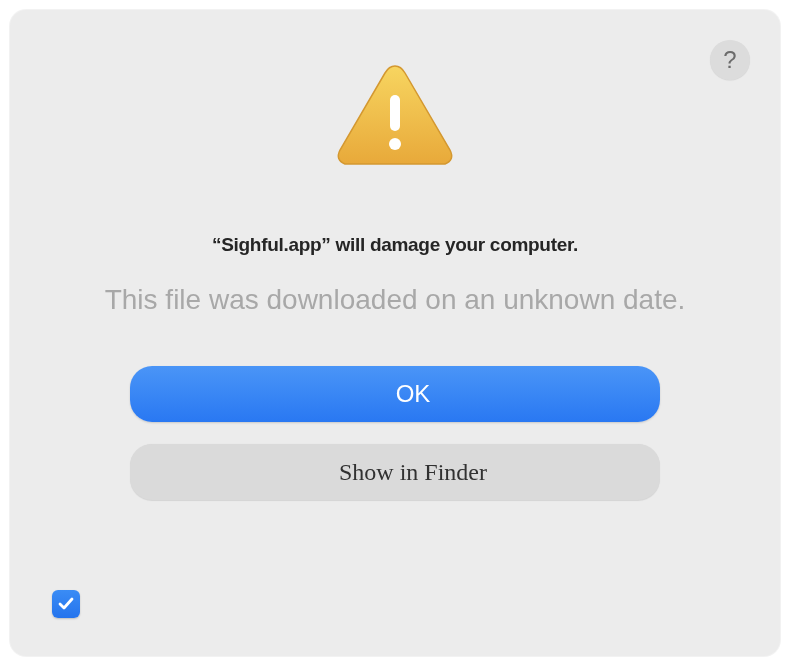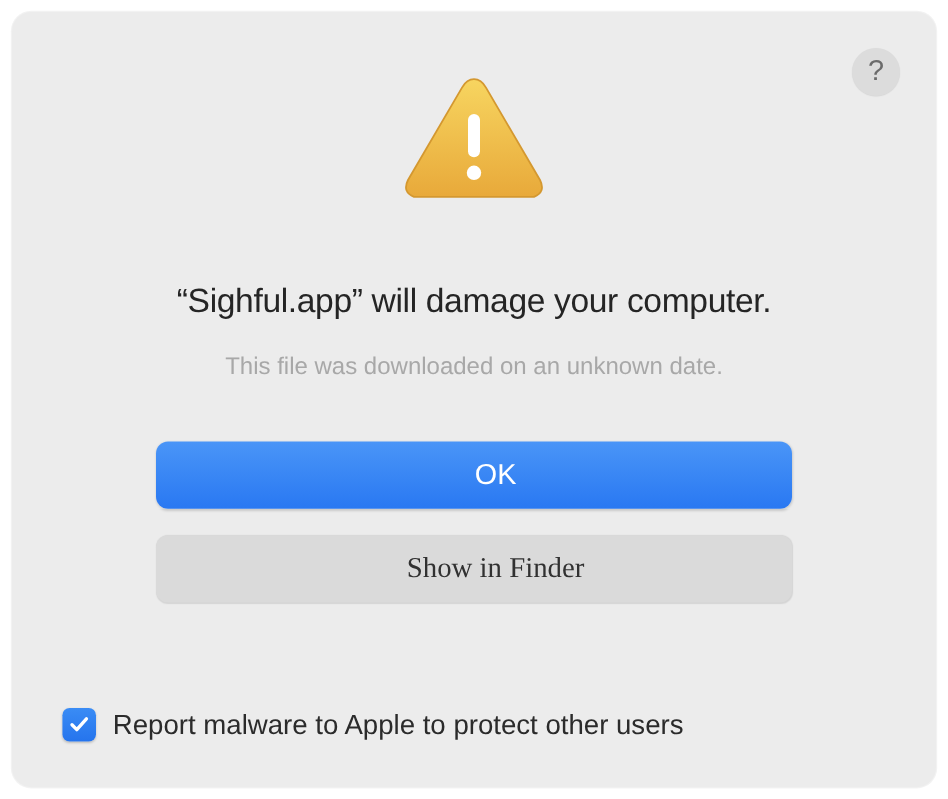"“Sighful.app” will damage your computer." .title { font-size: 28px -> 19px; font-weight: 400 -> 700 }
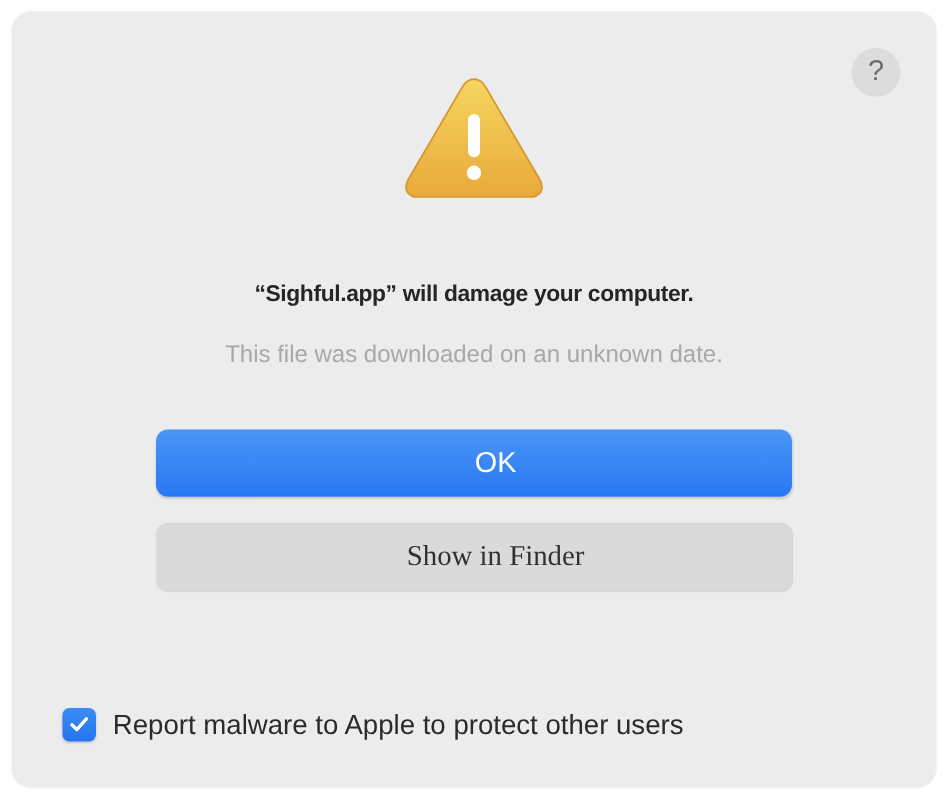"This file was downloaded on" .subtitle { font-size: 20px -> 28px }
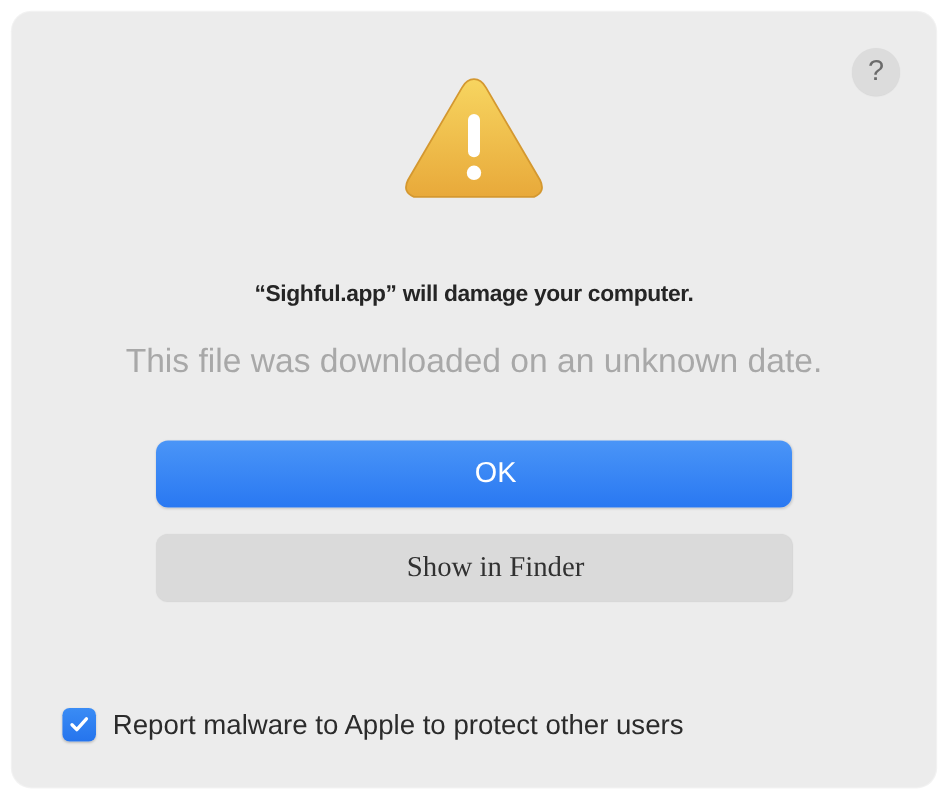"OK" .btn { border-radius: 10px -> 22px }
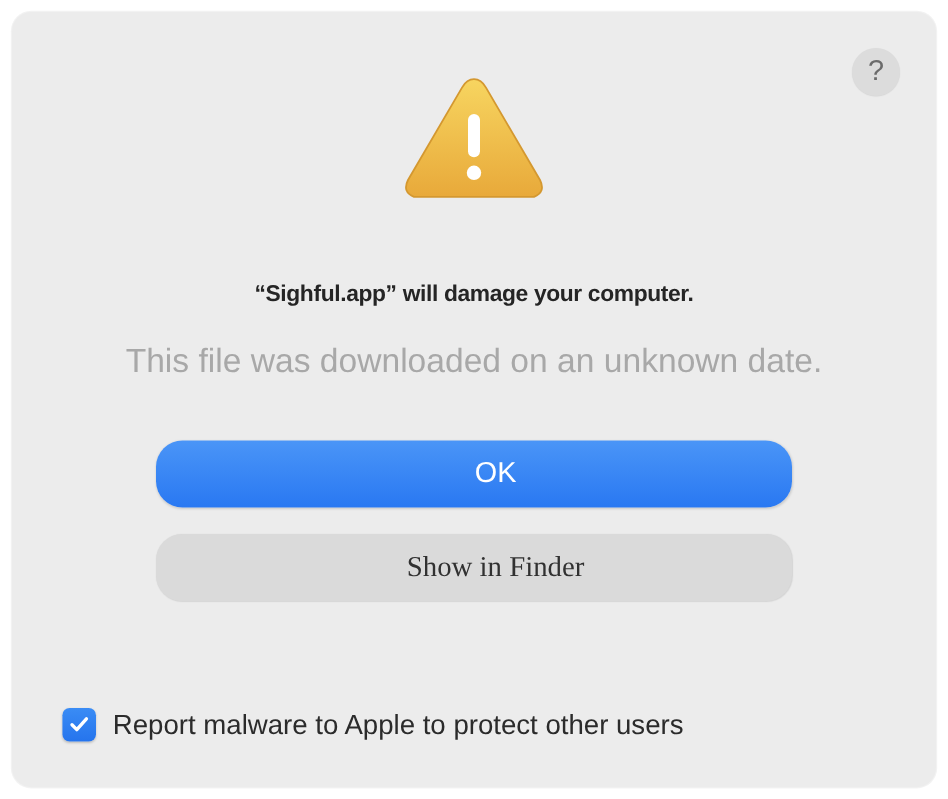"Report malware to Apple to" label.checkbox-label { html: <label>Report malware to Apple to protect other users</label> -> none }
